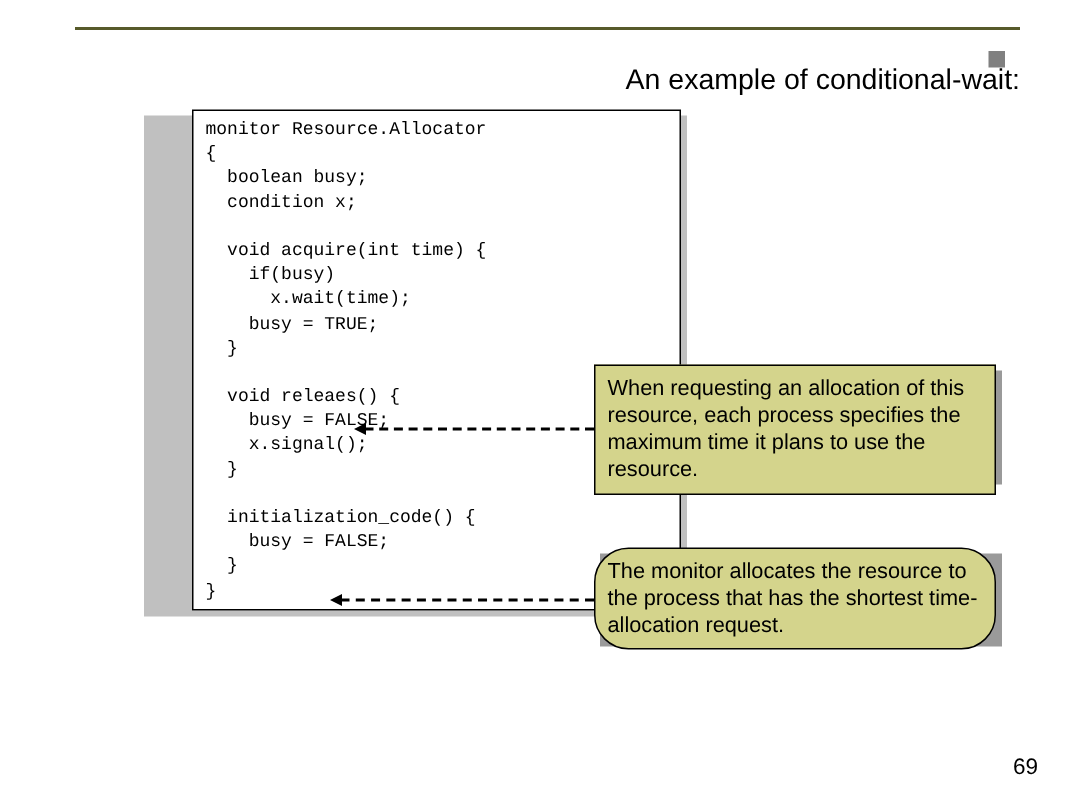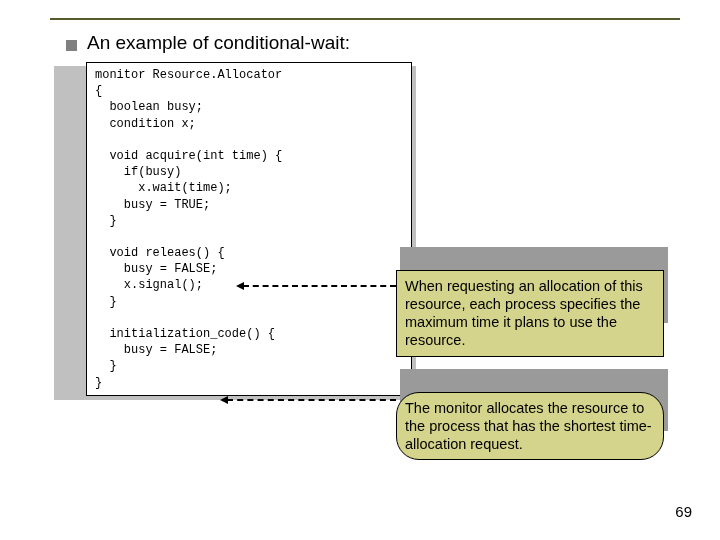"An example of conditional-wait:" .bullet-row { align-items: center -> flex-end; flex-direction: none -> column }
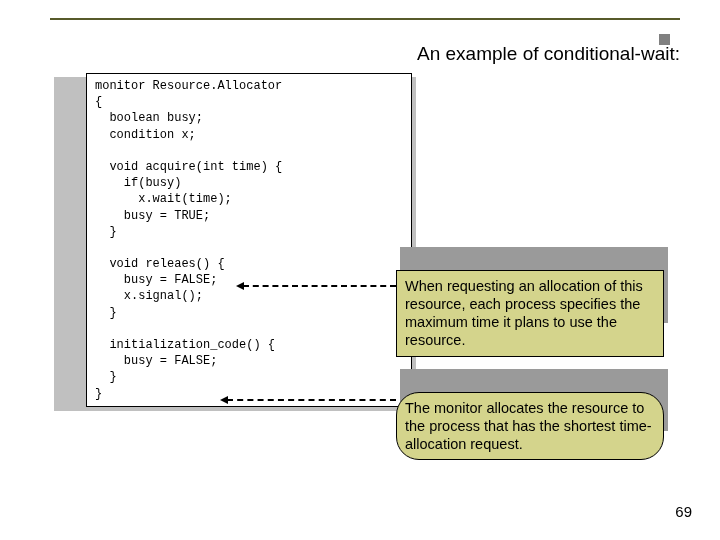"monitor Resource.Allocator" .codebox-wrap { margin-left: none -> 42px }
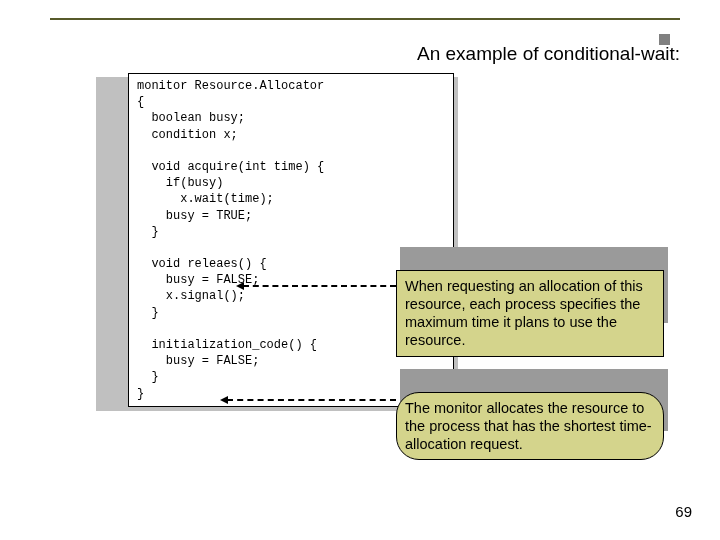"When requesting an allocation of" .callout { margin-top: 27px -> none }
